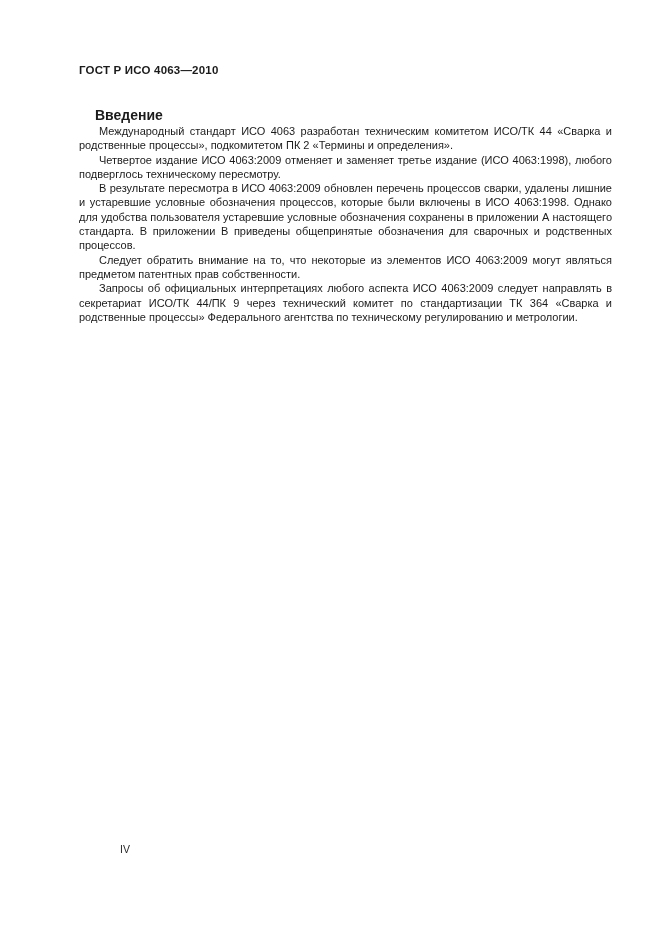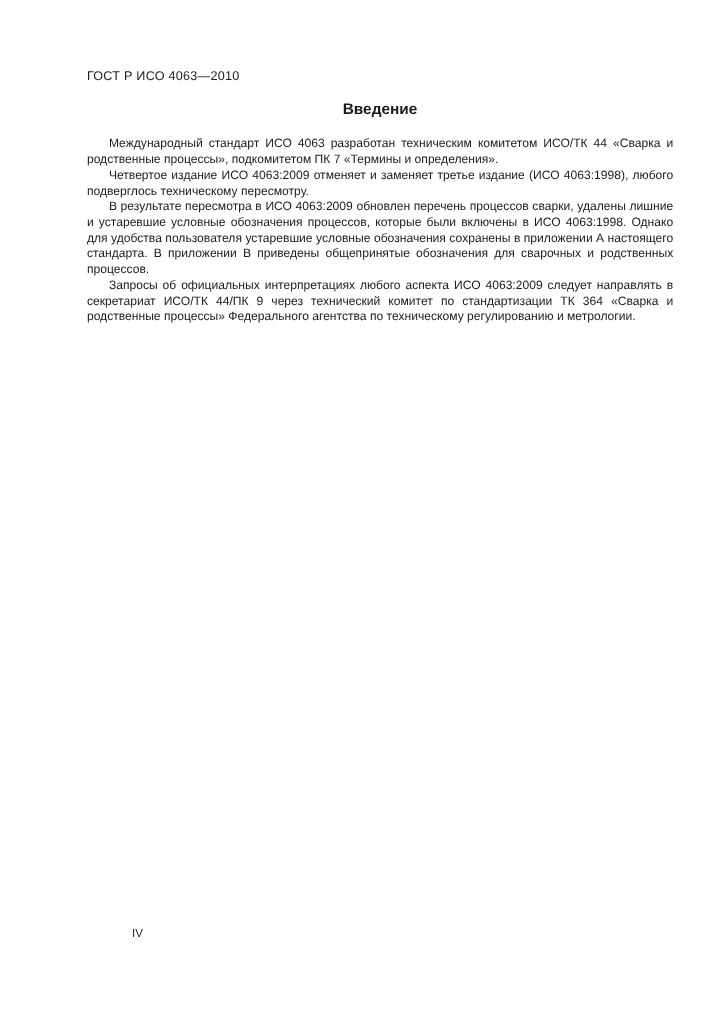"ГОСТ Р ИСО 4063—2010" .doc-header { font-weight: normal -> bold }
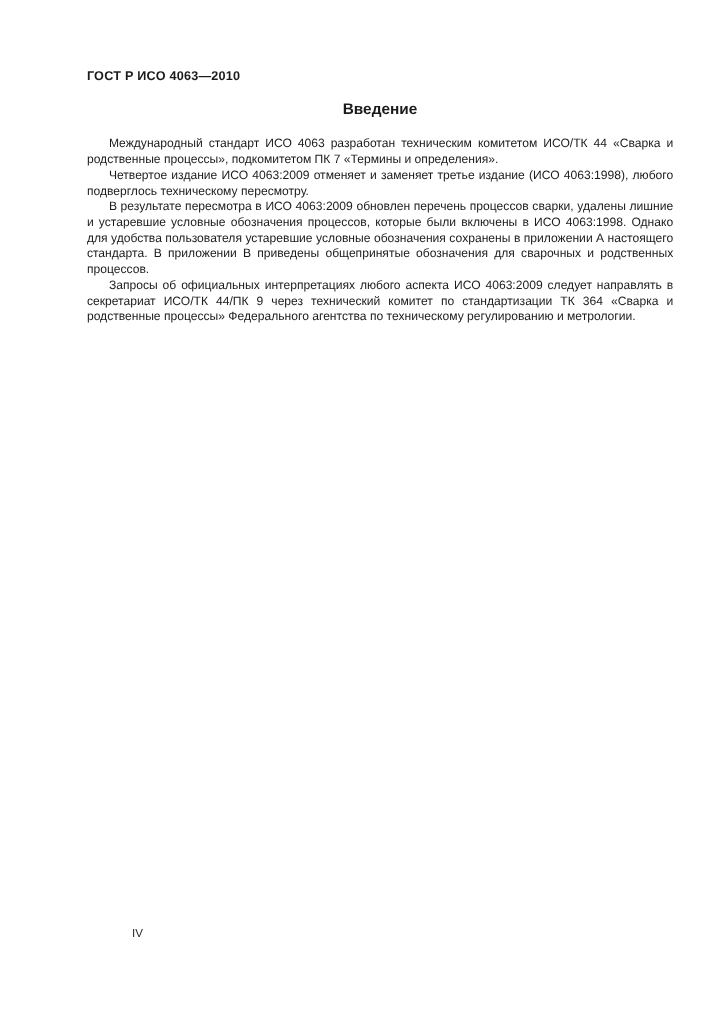"Введение" .doc-title { margin: 0 -> 16px; text-align: center -> none }
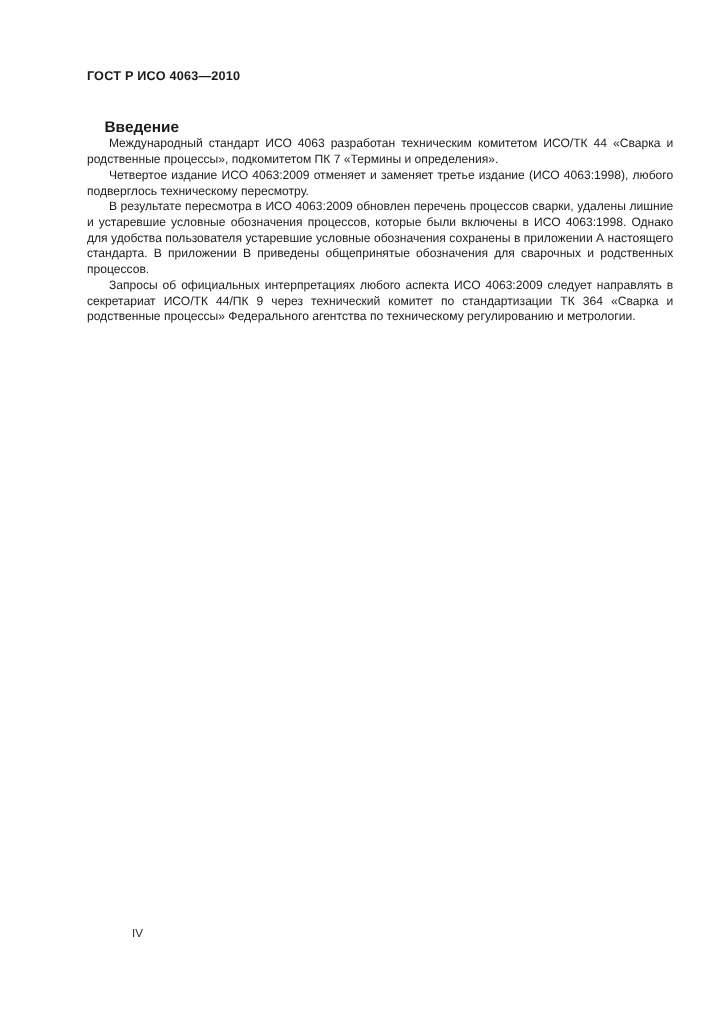"Международный стандарт ИСО 4063" p { text: 7 -> 2 }
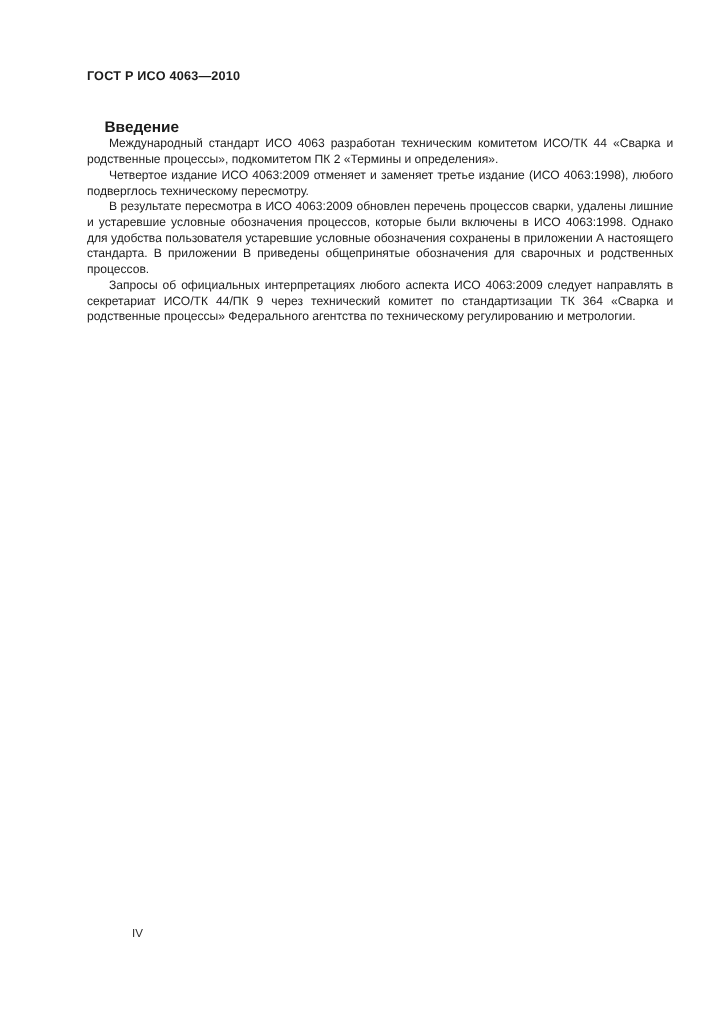"Следует обратить внимание на то," p { html: none -> <p>Следует обратить внимание на то, что некоторые из элементов ИСО 4063:2009 могут являться предметом патентных прав собственности.</p> }
